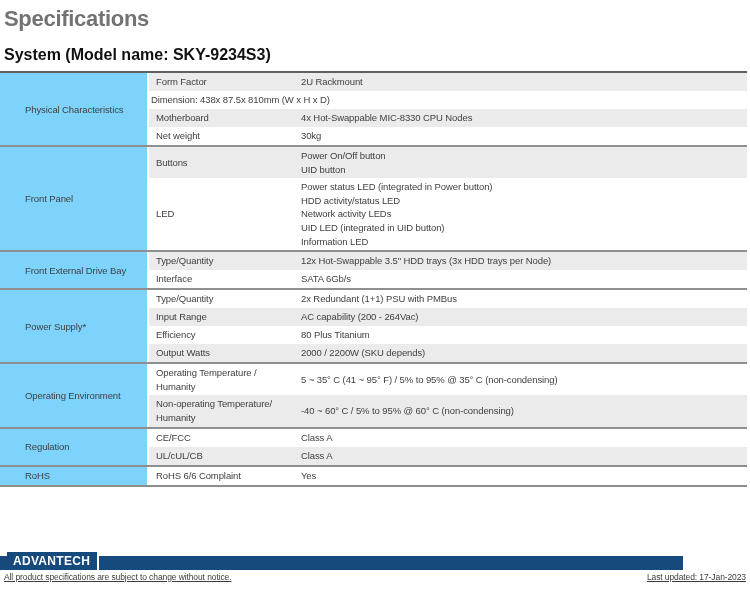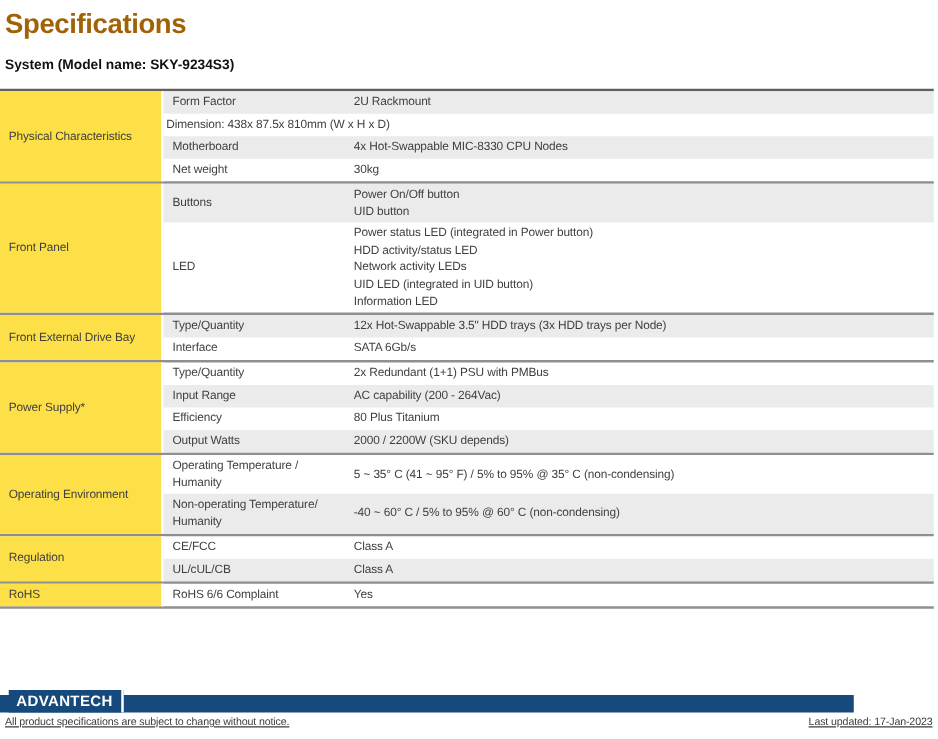"Specifications" .doc-title { color: #a16207 -> #737373 }
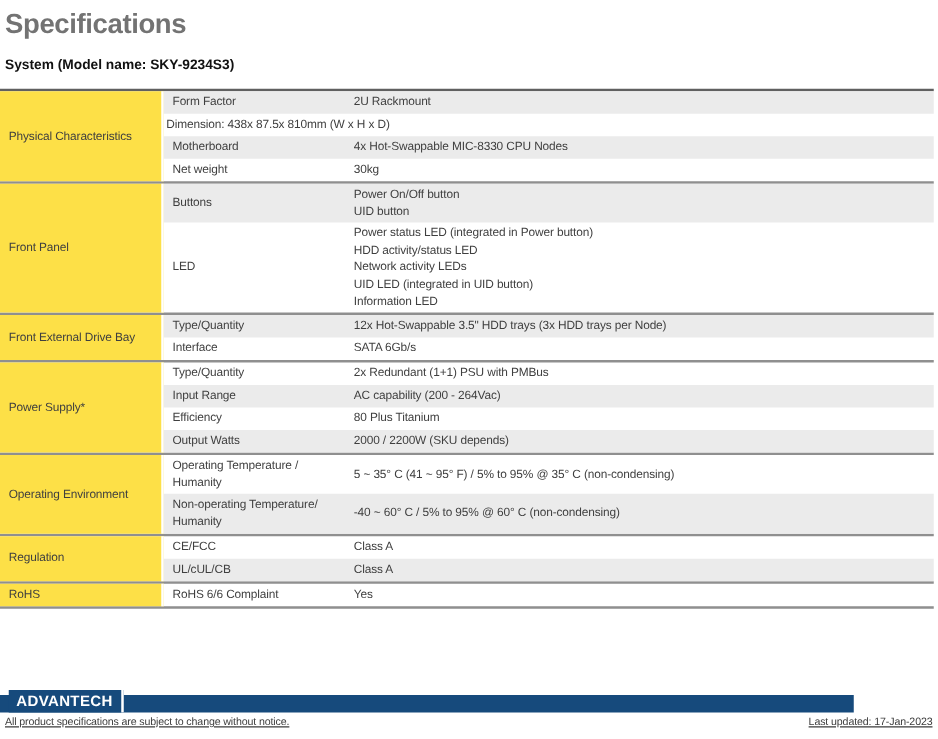"System (Model name: SKY-9234S3)" .doc-subtitle { font-size: 11px -> 16px }
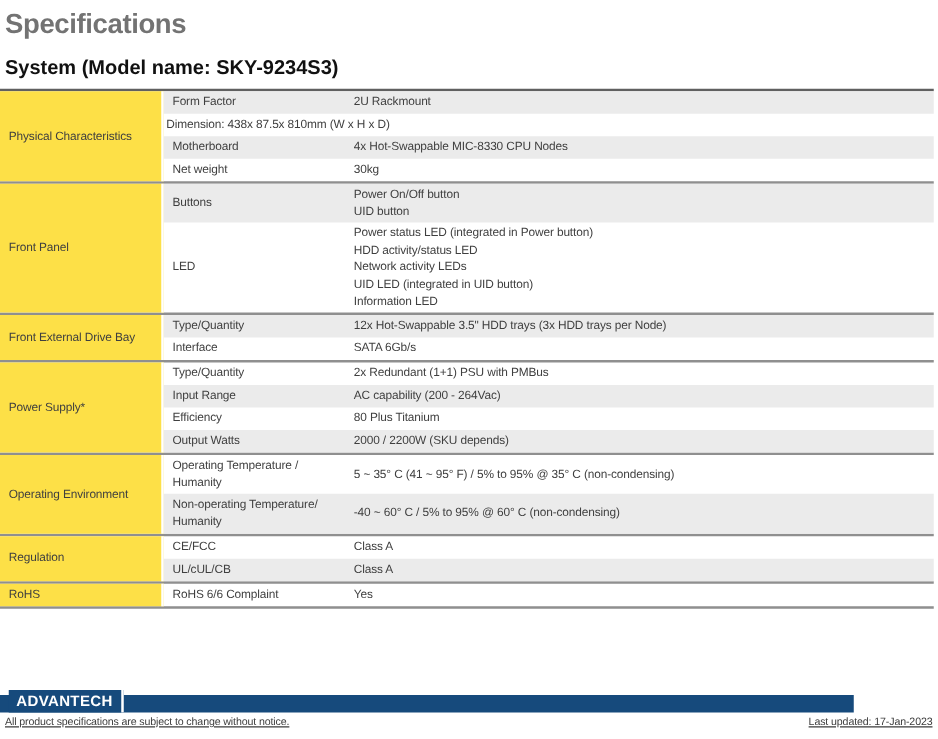"Physical Characteristics" .category-cell { background: #fde047 -> #7dd3fc; padding-left: 7px -> 25px }
